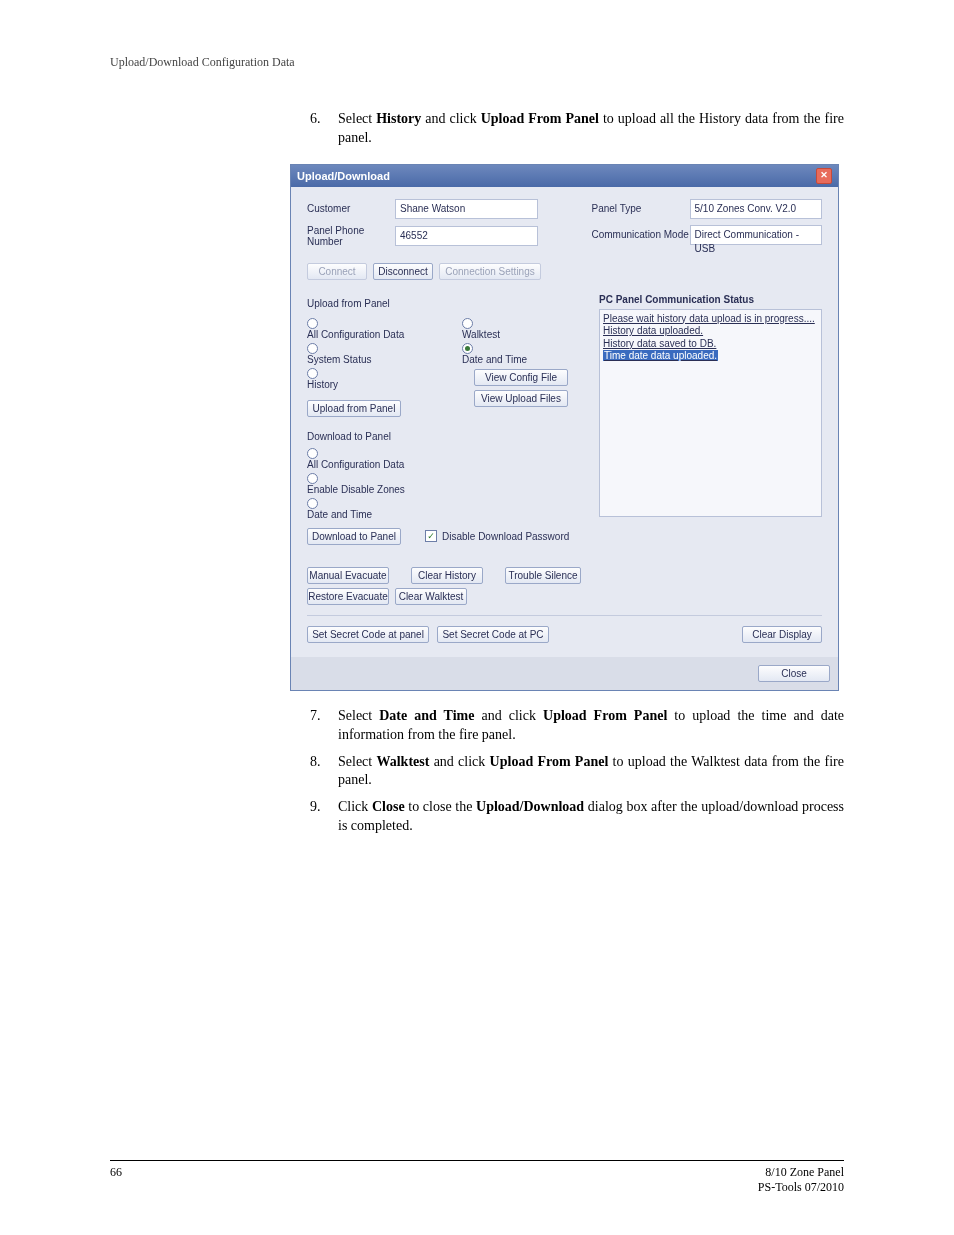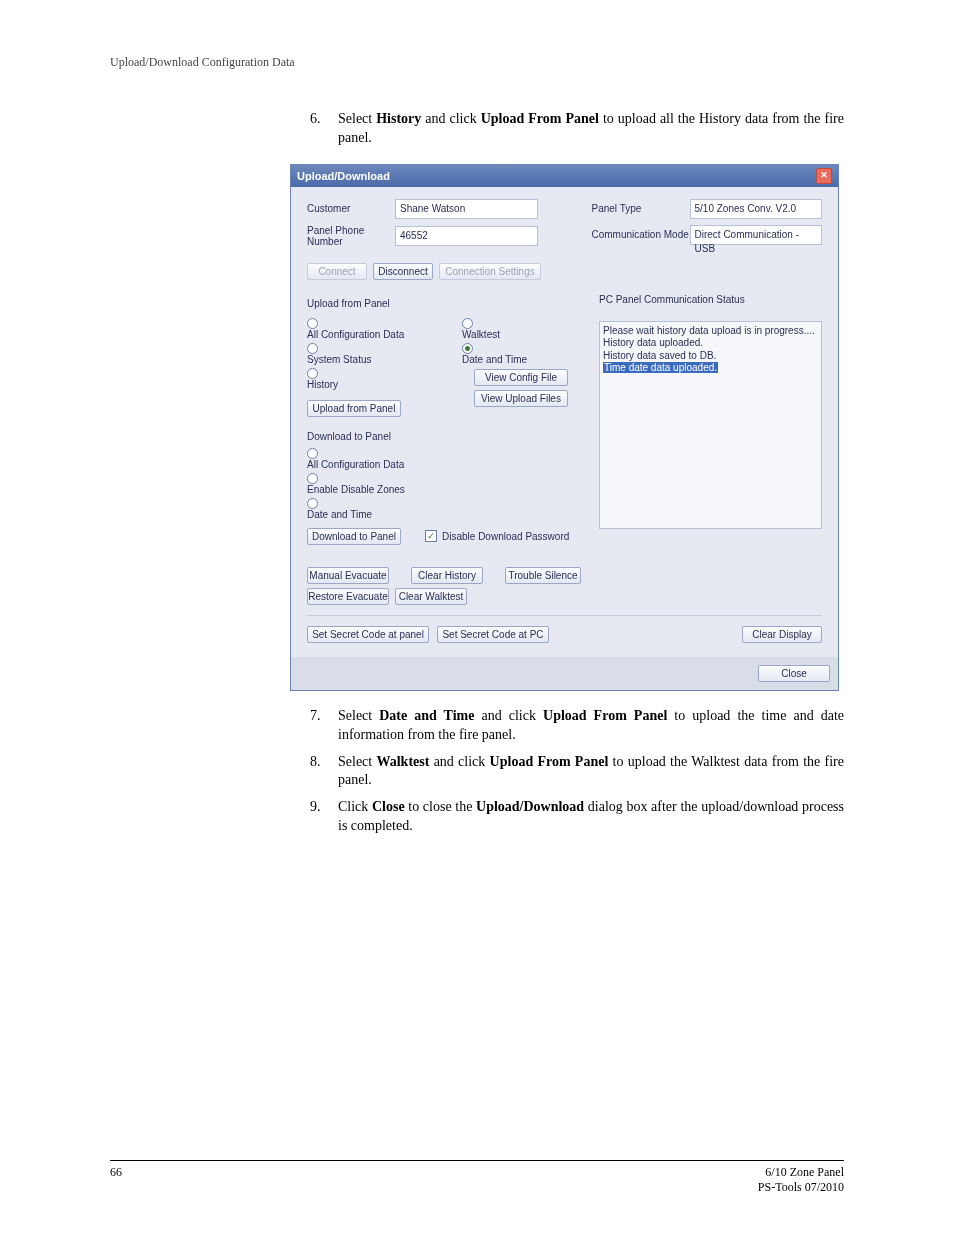"PC Panel Communication Status" .pc-title { font-weight: normal -> bold; margin-bottom: 16px -> 4px }
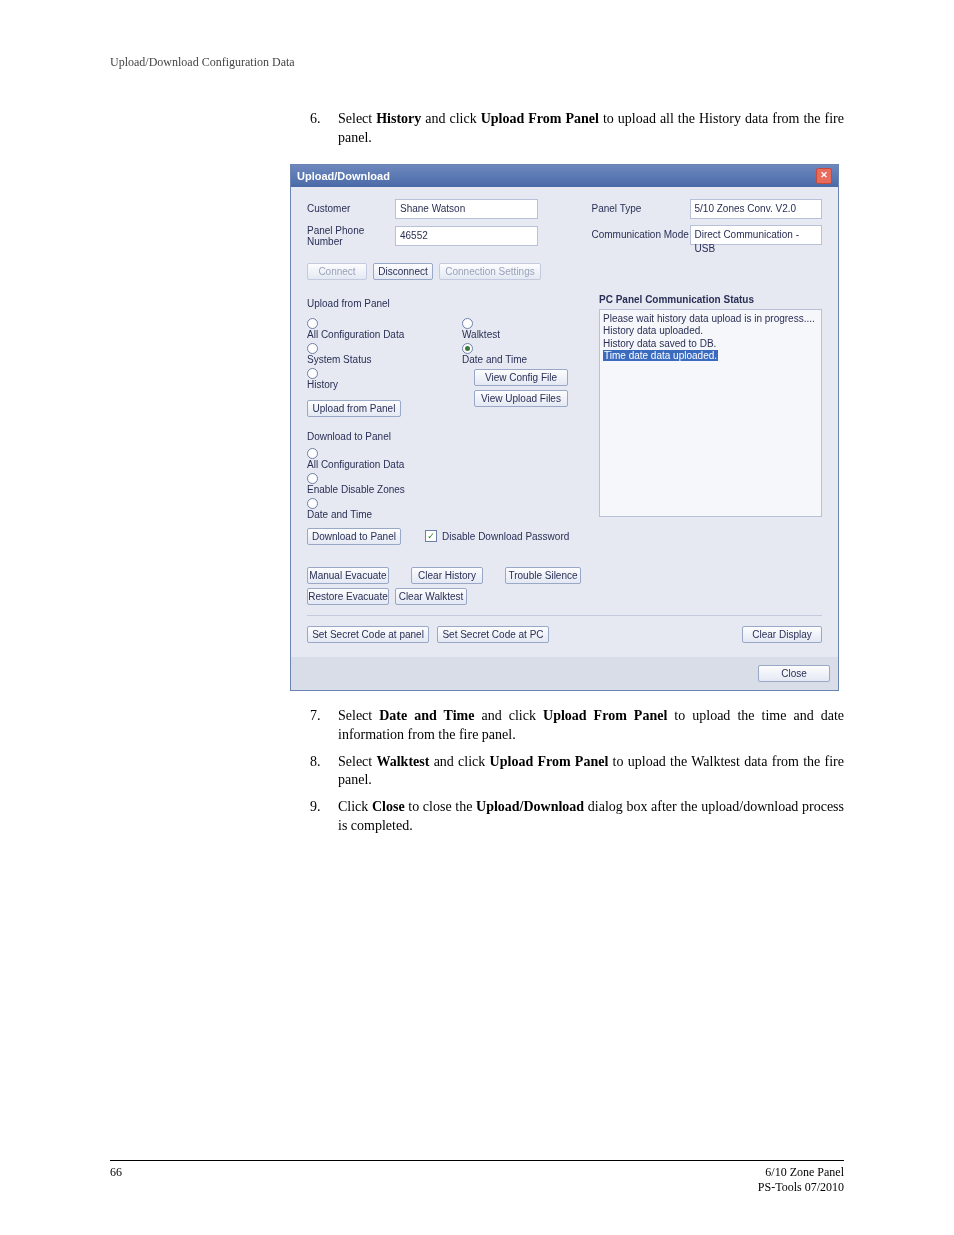"Please wait history data upload" .pc-status { text-decoration: none -> underline }
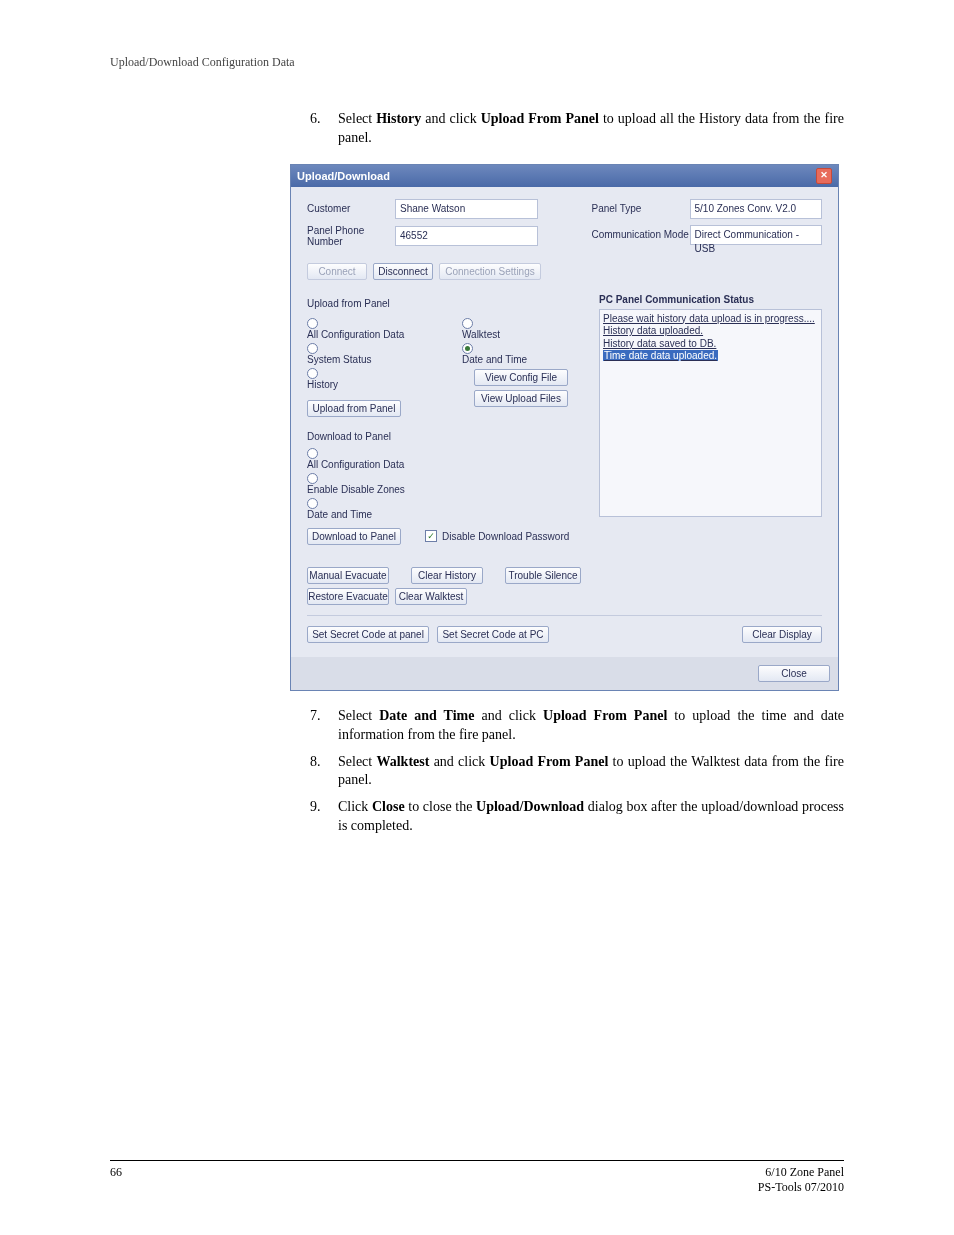"6/10 Zone Panel" div { text: 6/10 -> 8/10 }
